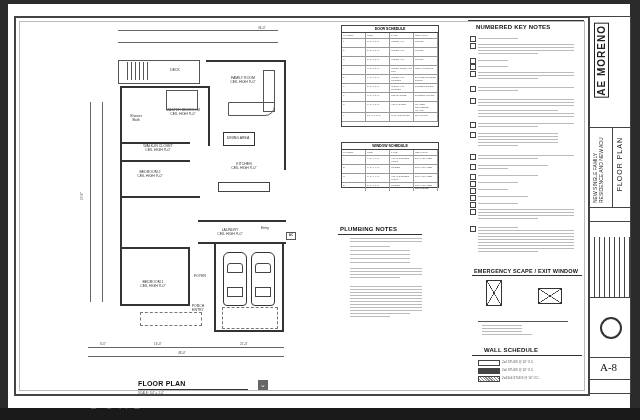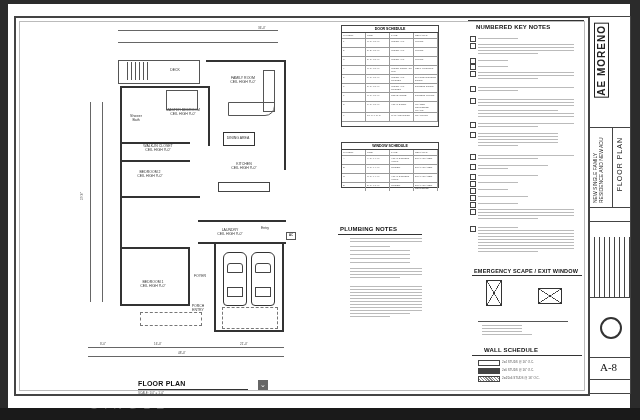"SINGLE" div.watermark { text: SINGLE -> DUAL }
